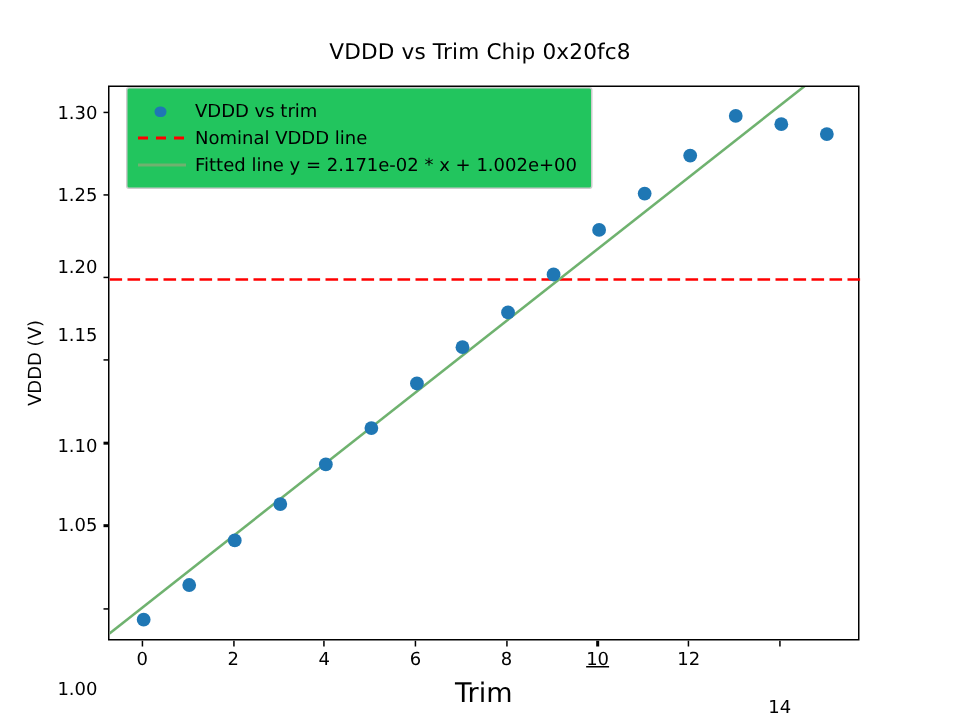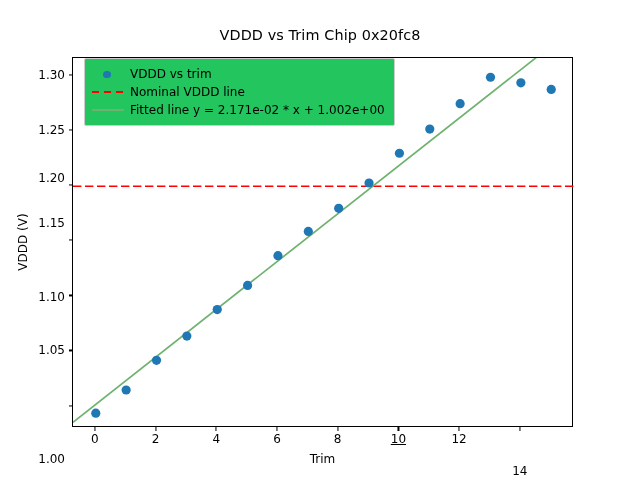"Trim" #xlabel { font-size: 12px -> 18px }
